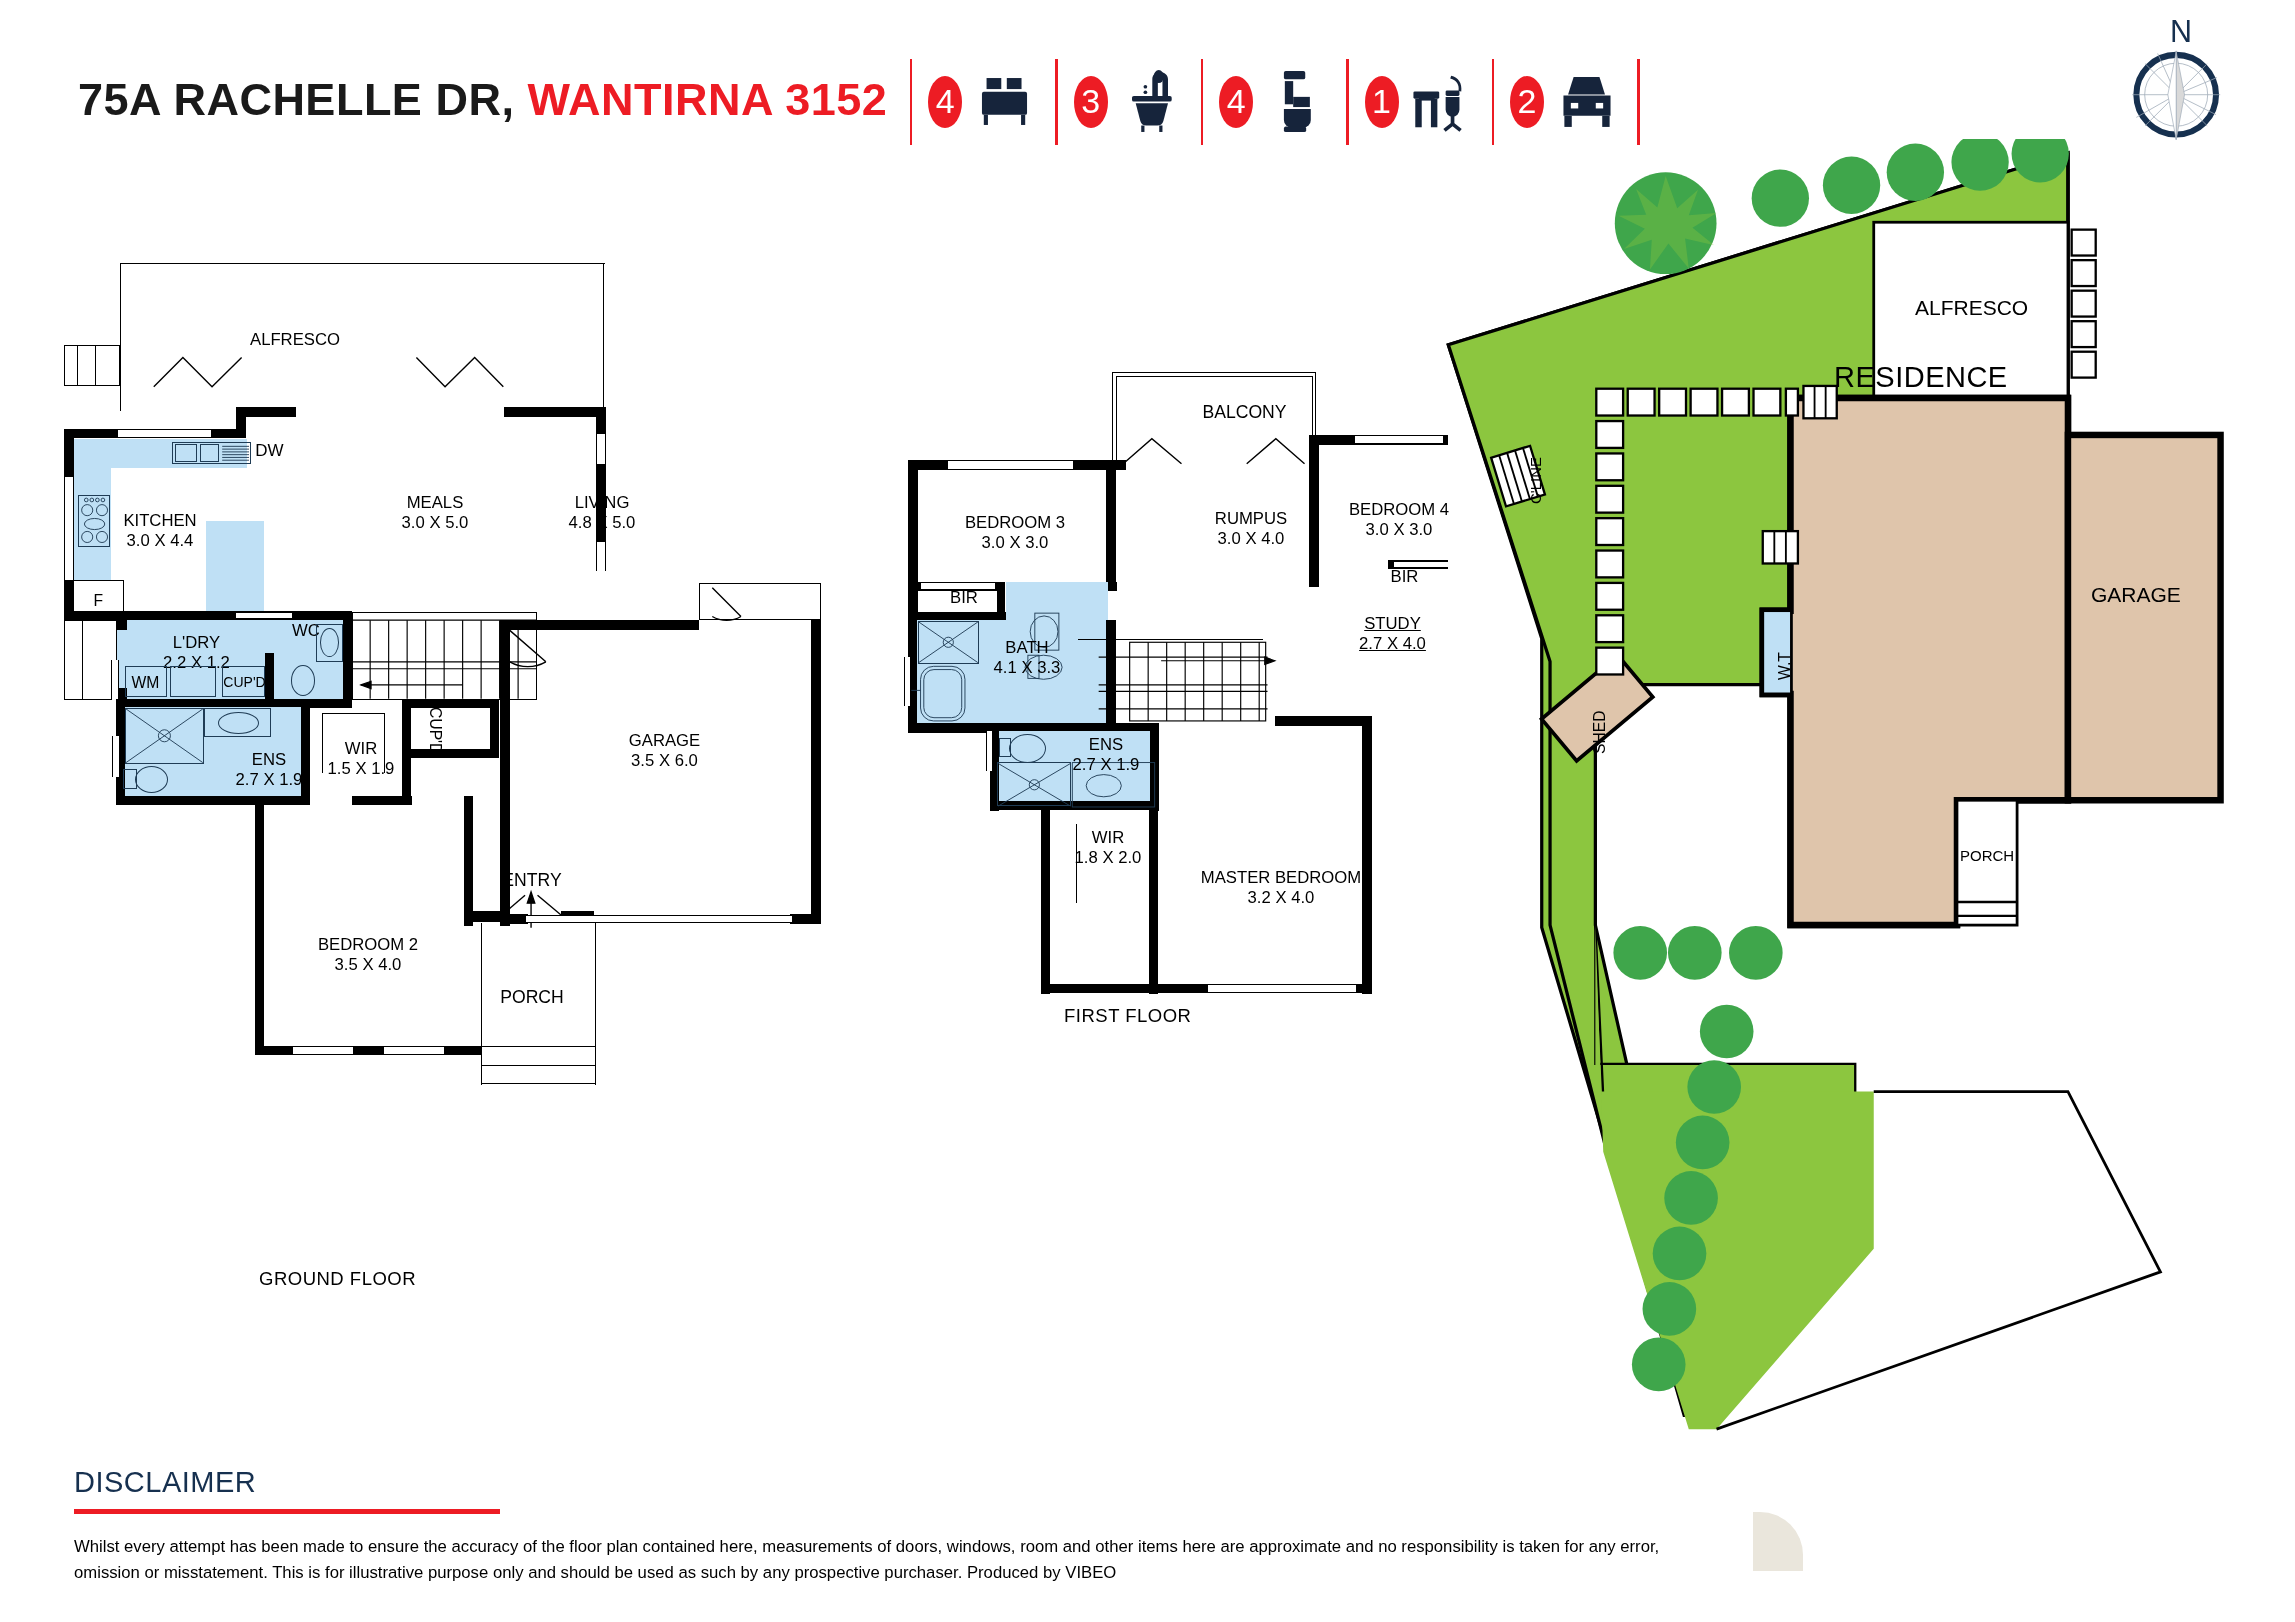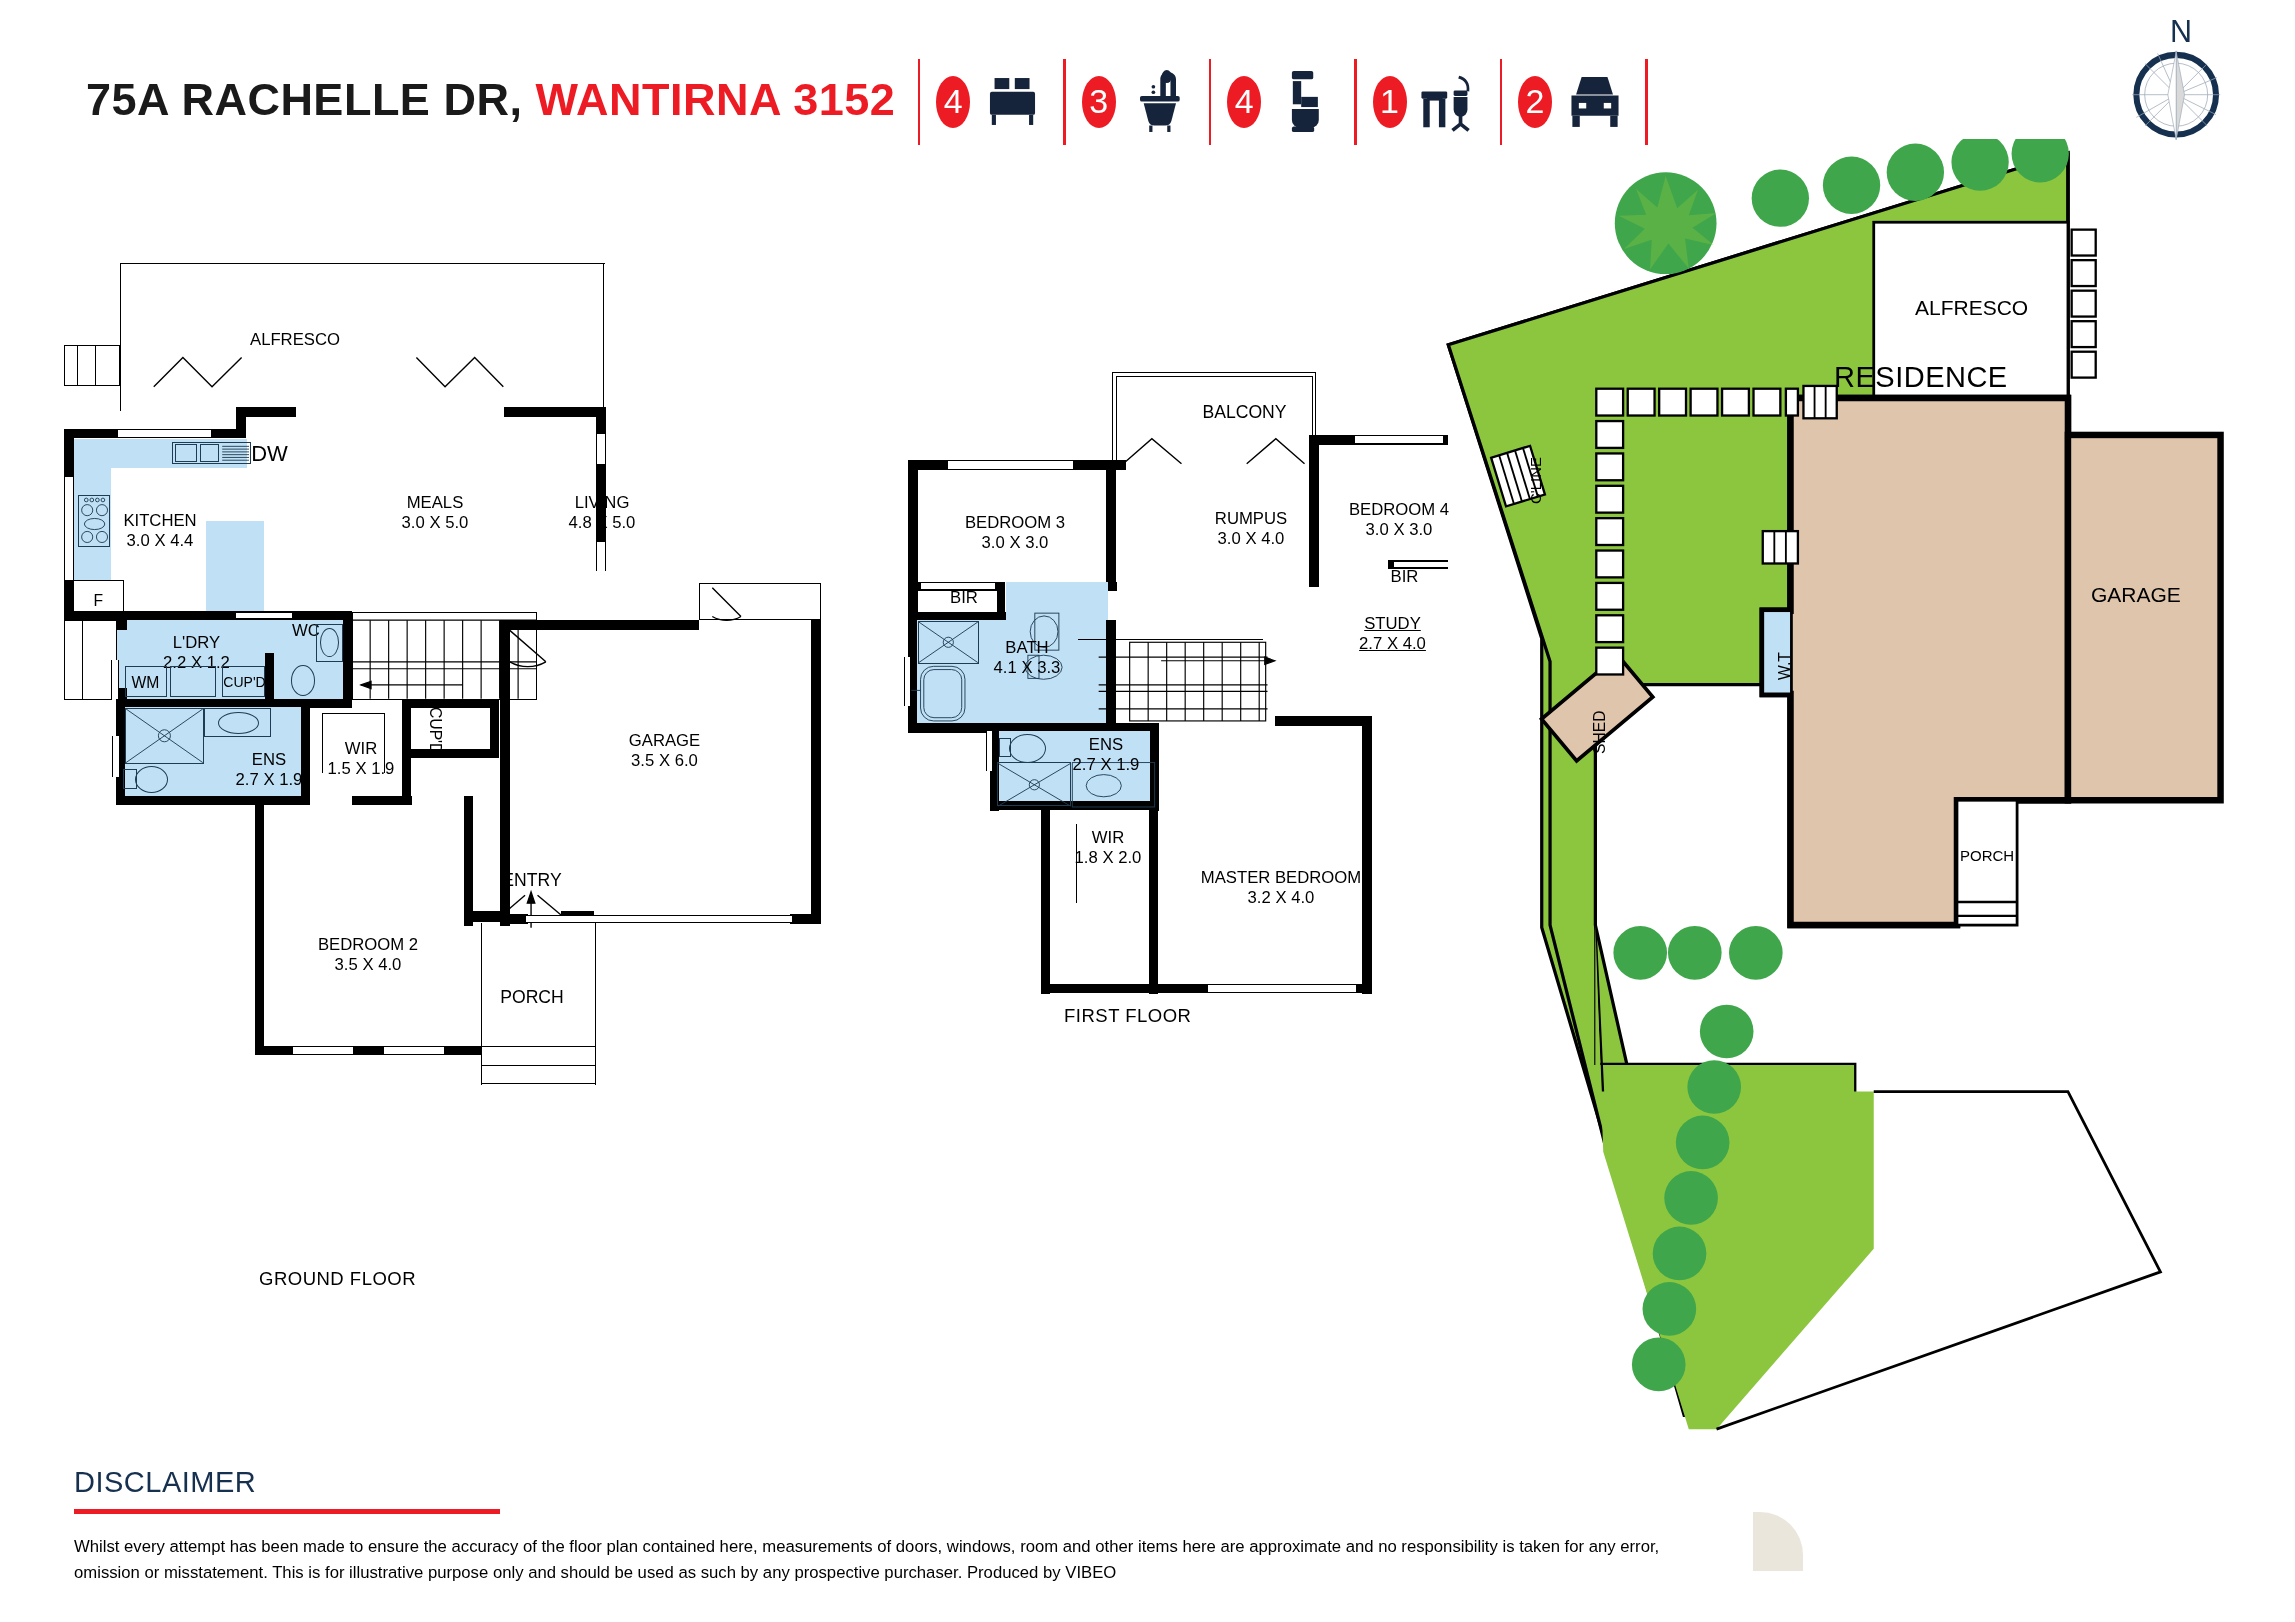"75A RACHELLE DR, WANTIRNA 3152" #header { left: 12px -> 4px }
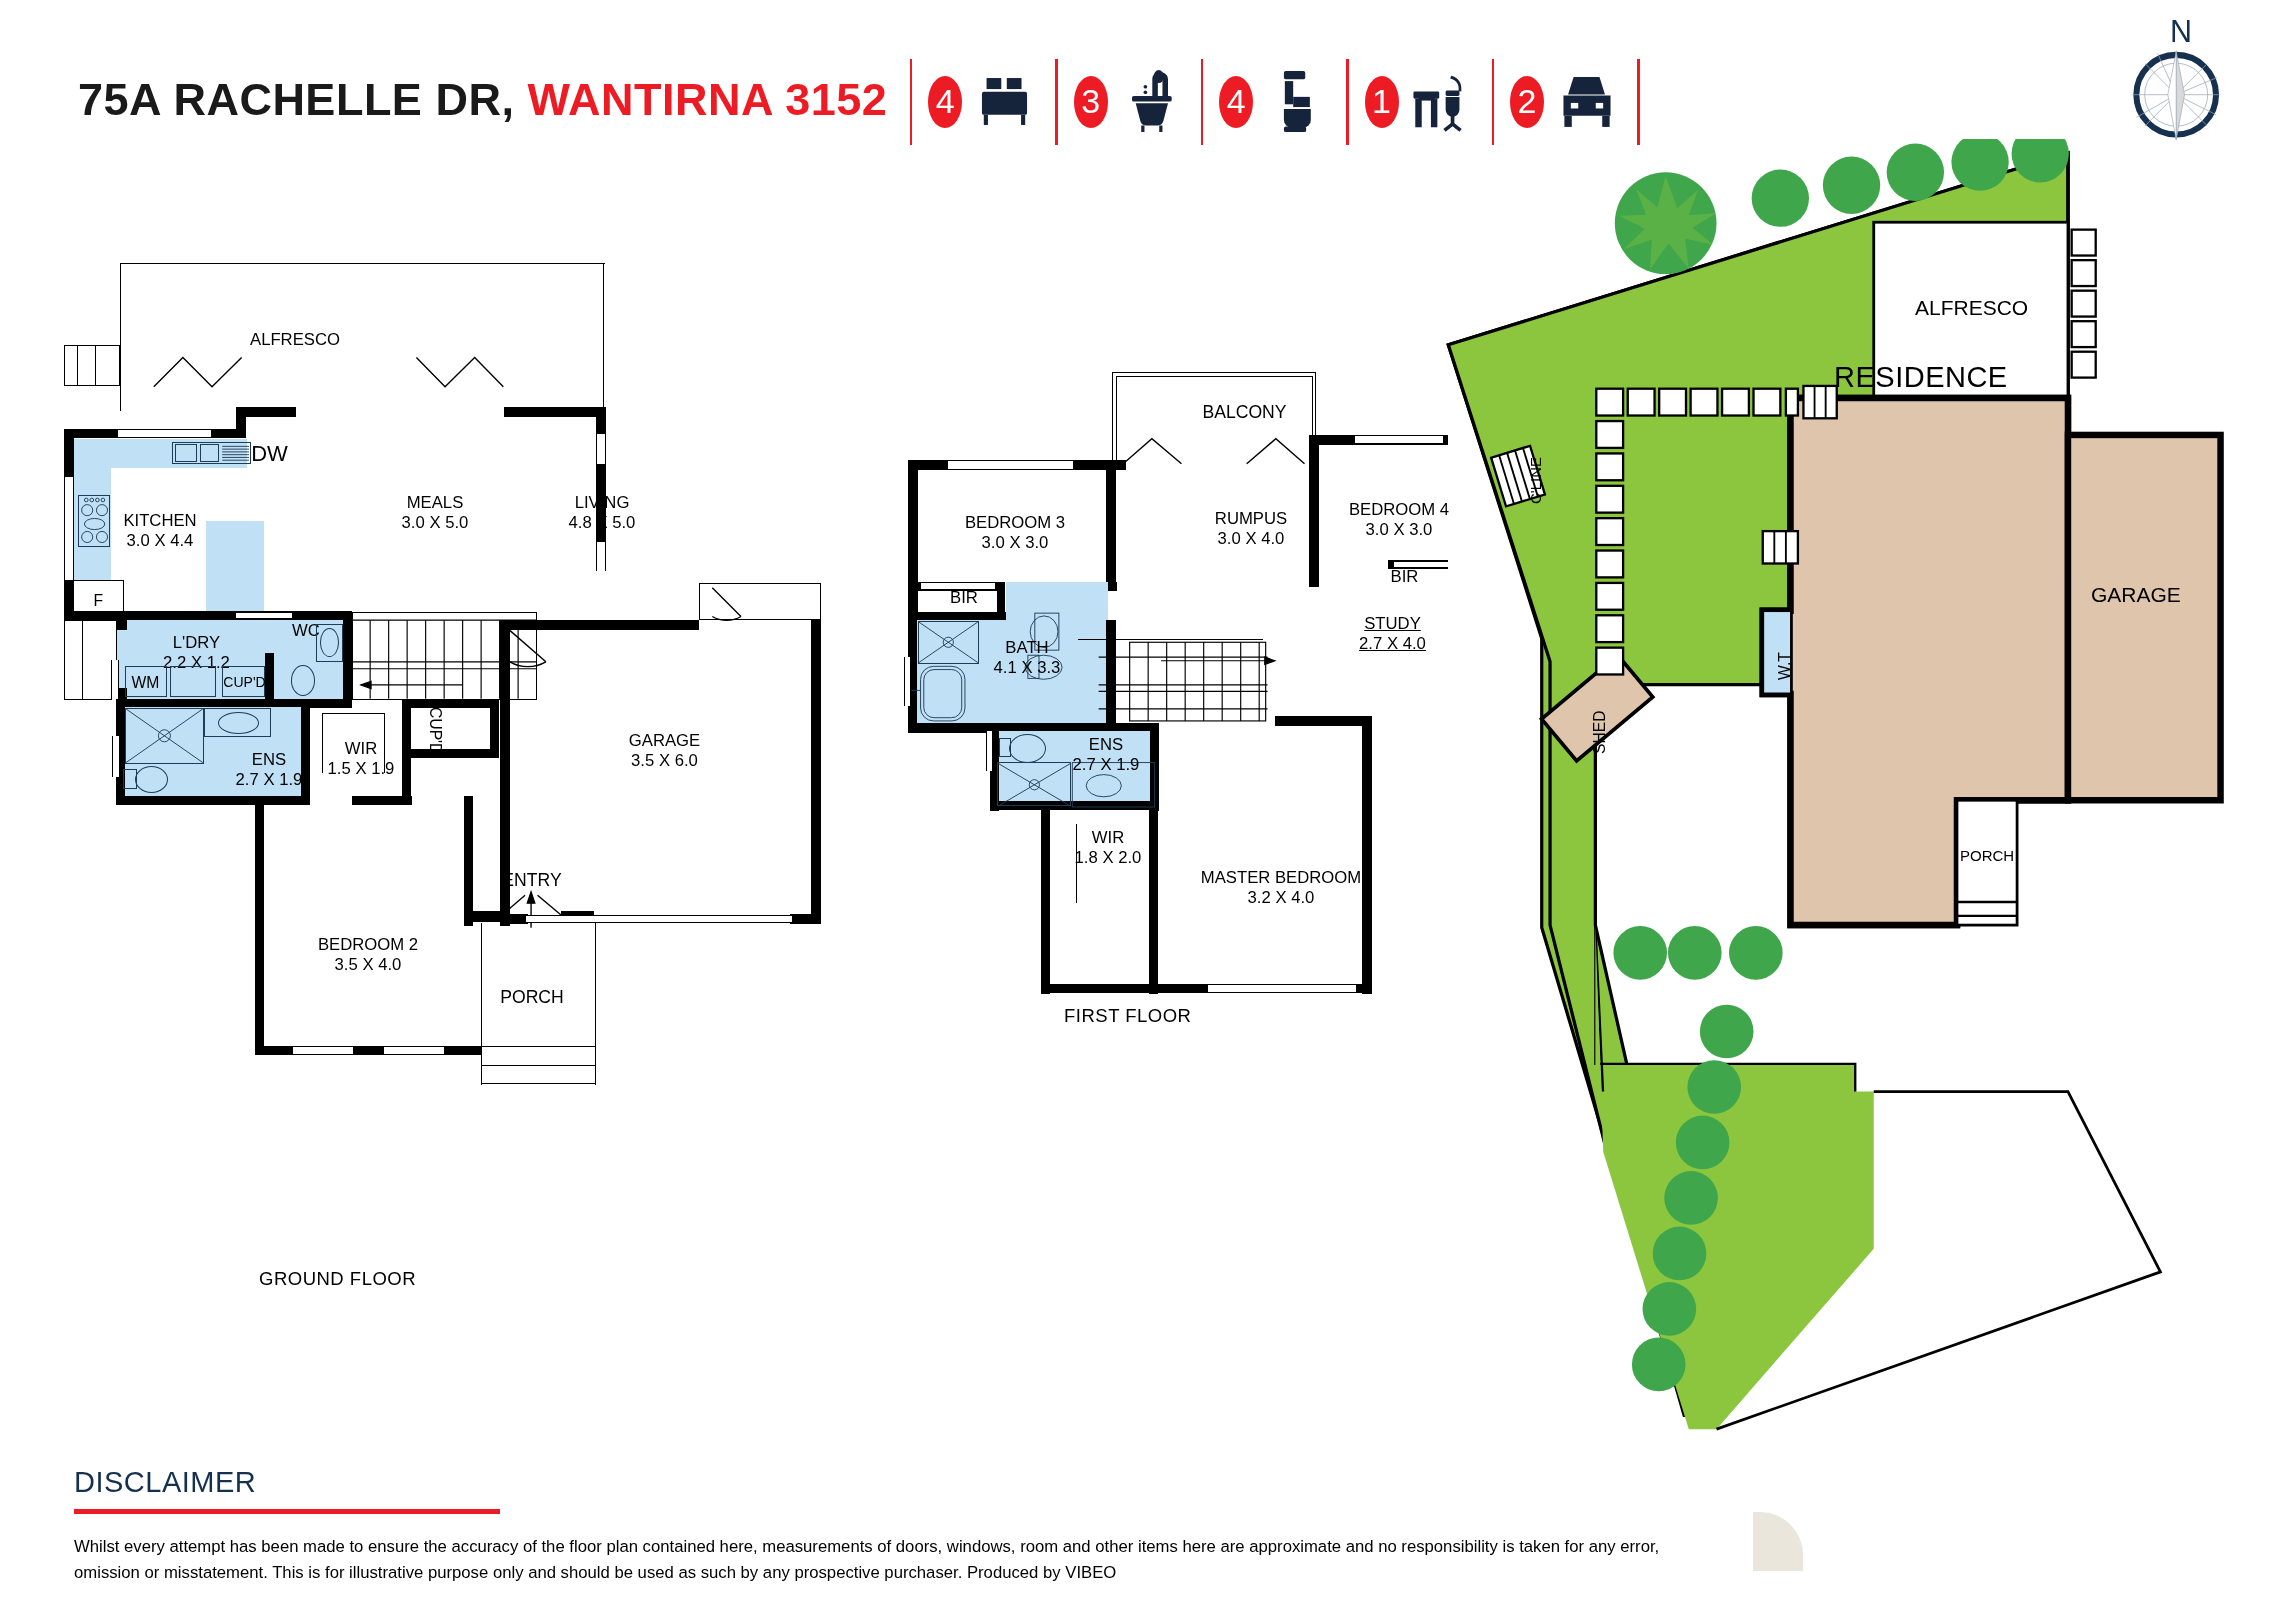"DW" div.lbl { font-size: 22px -> 17px }
